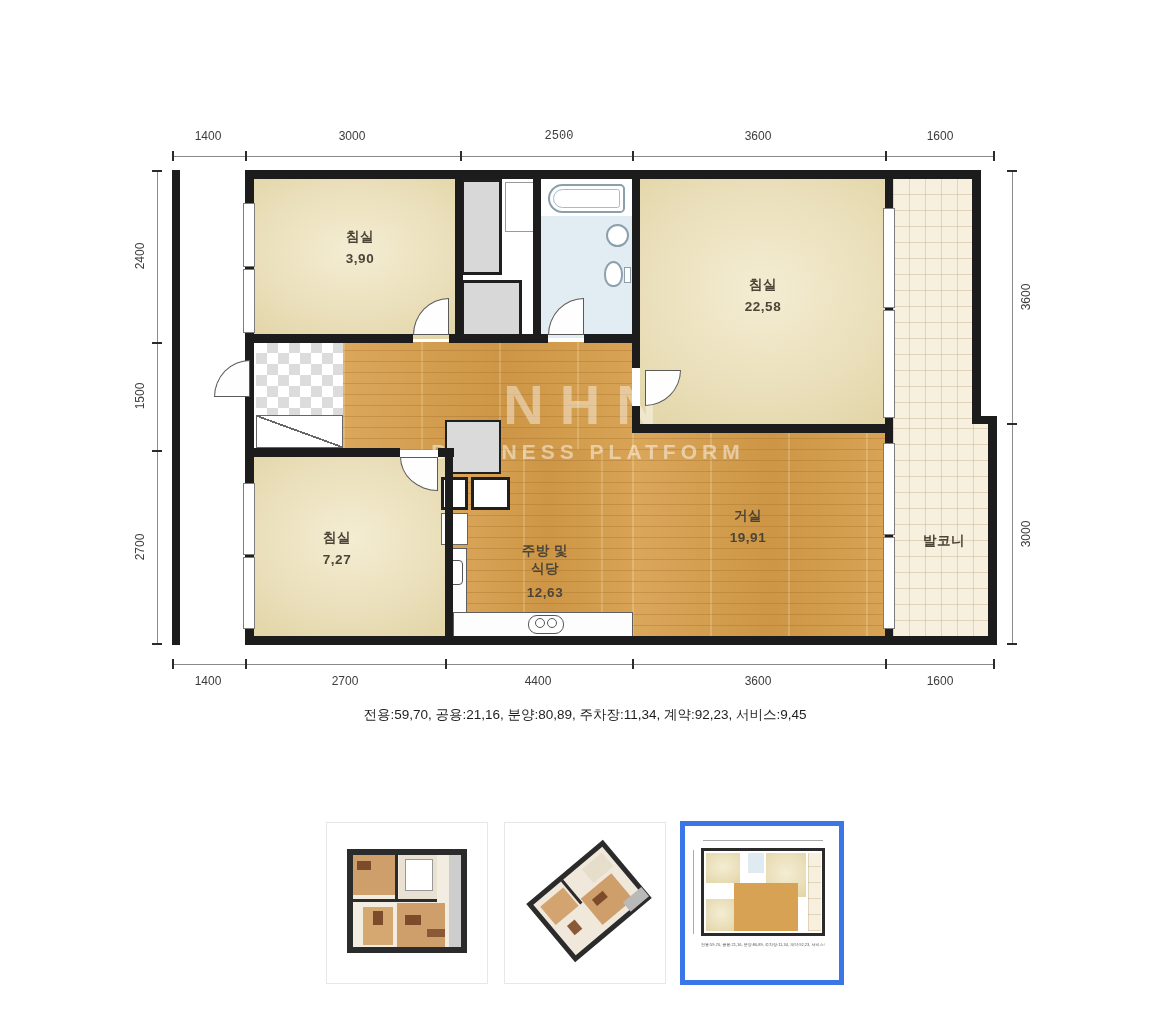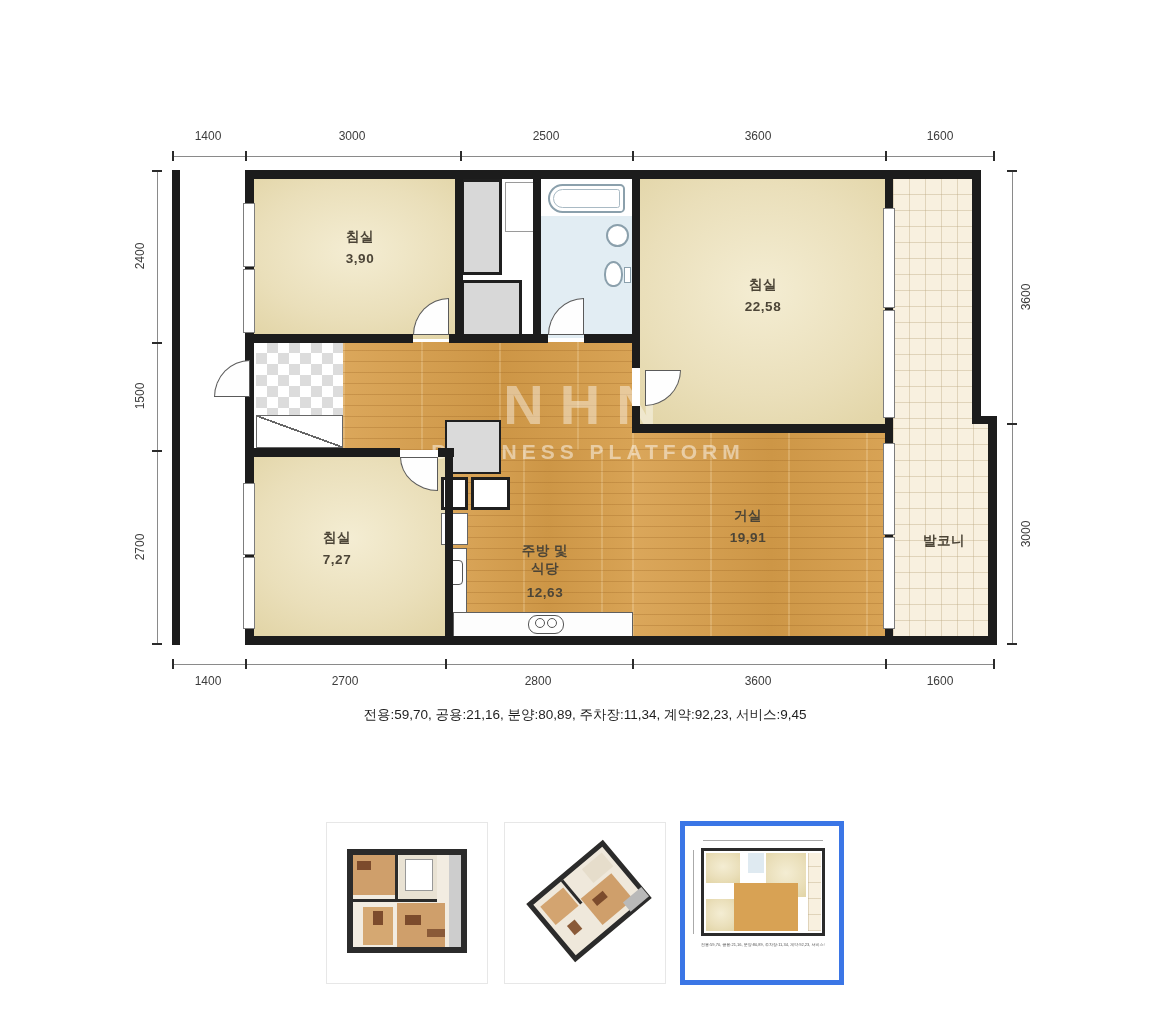"2500" div.abs { font-family: none -> Liberation Mono, monospace; left: 546px -> 559px }
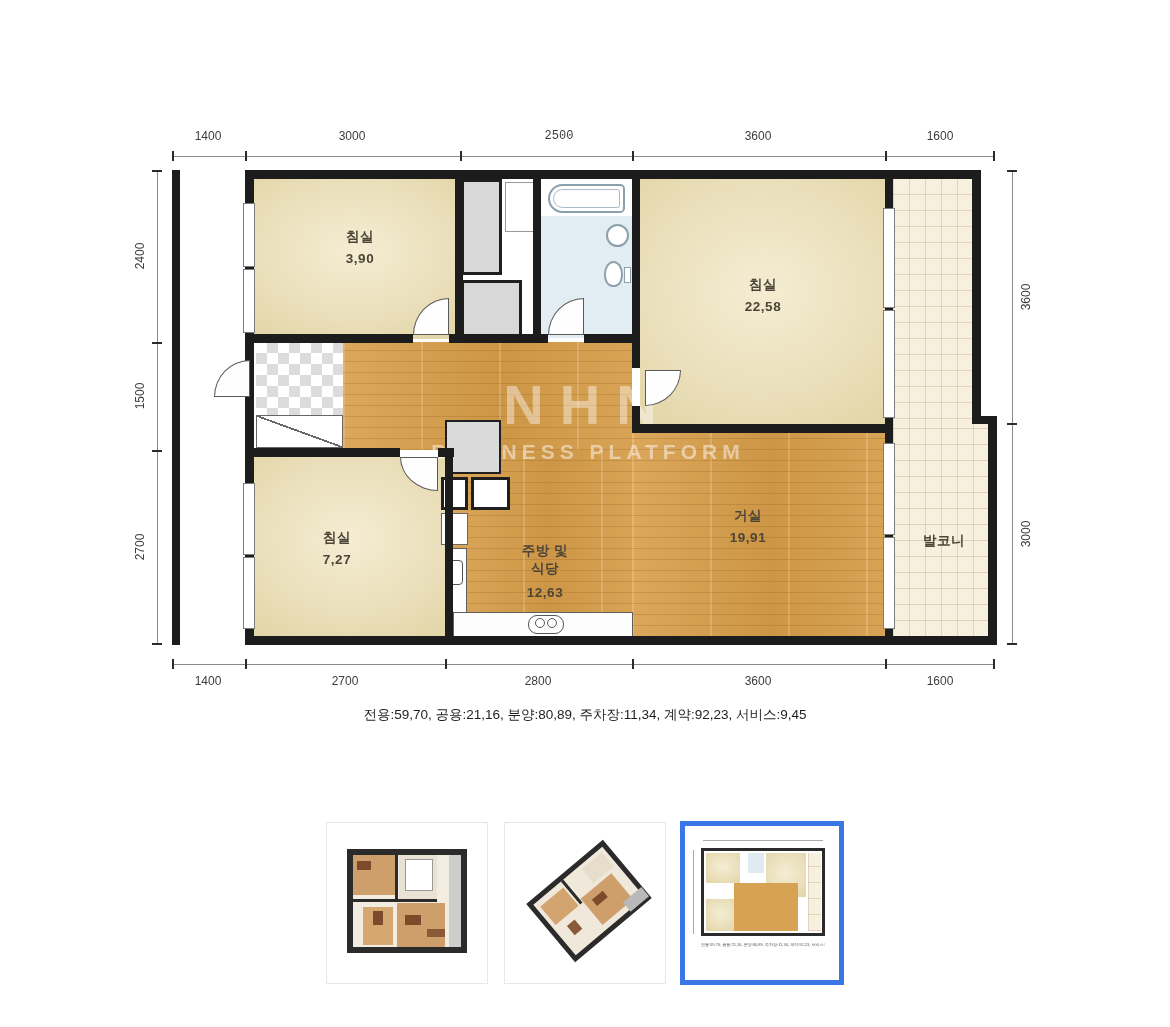"2800" div.abs { text: 2800 -> 4400 }
